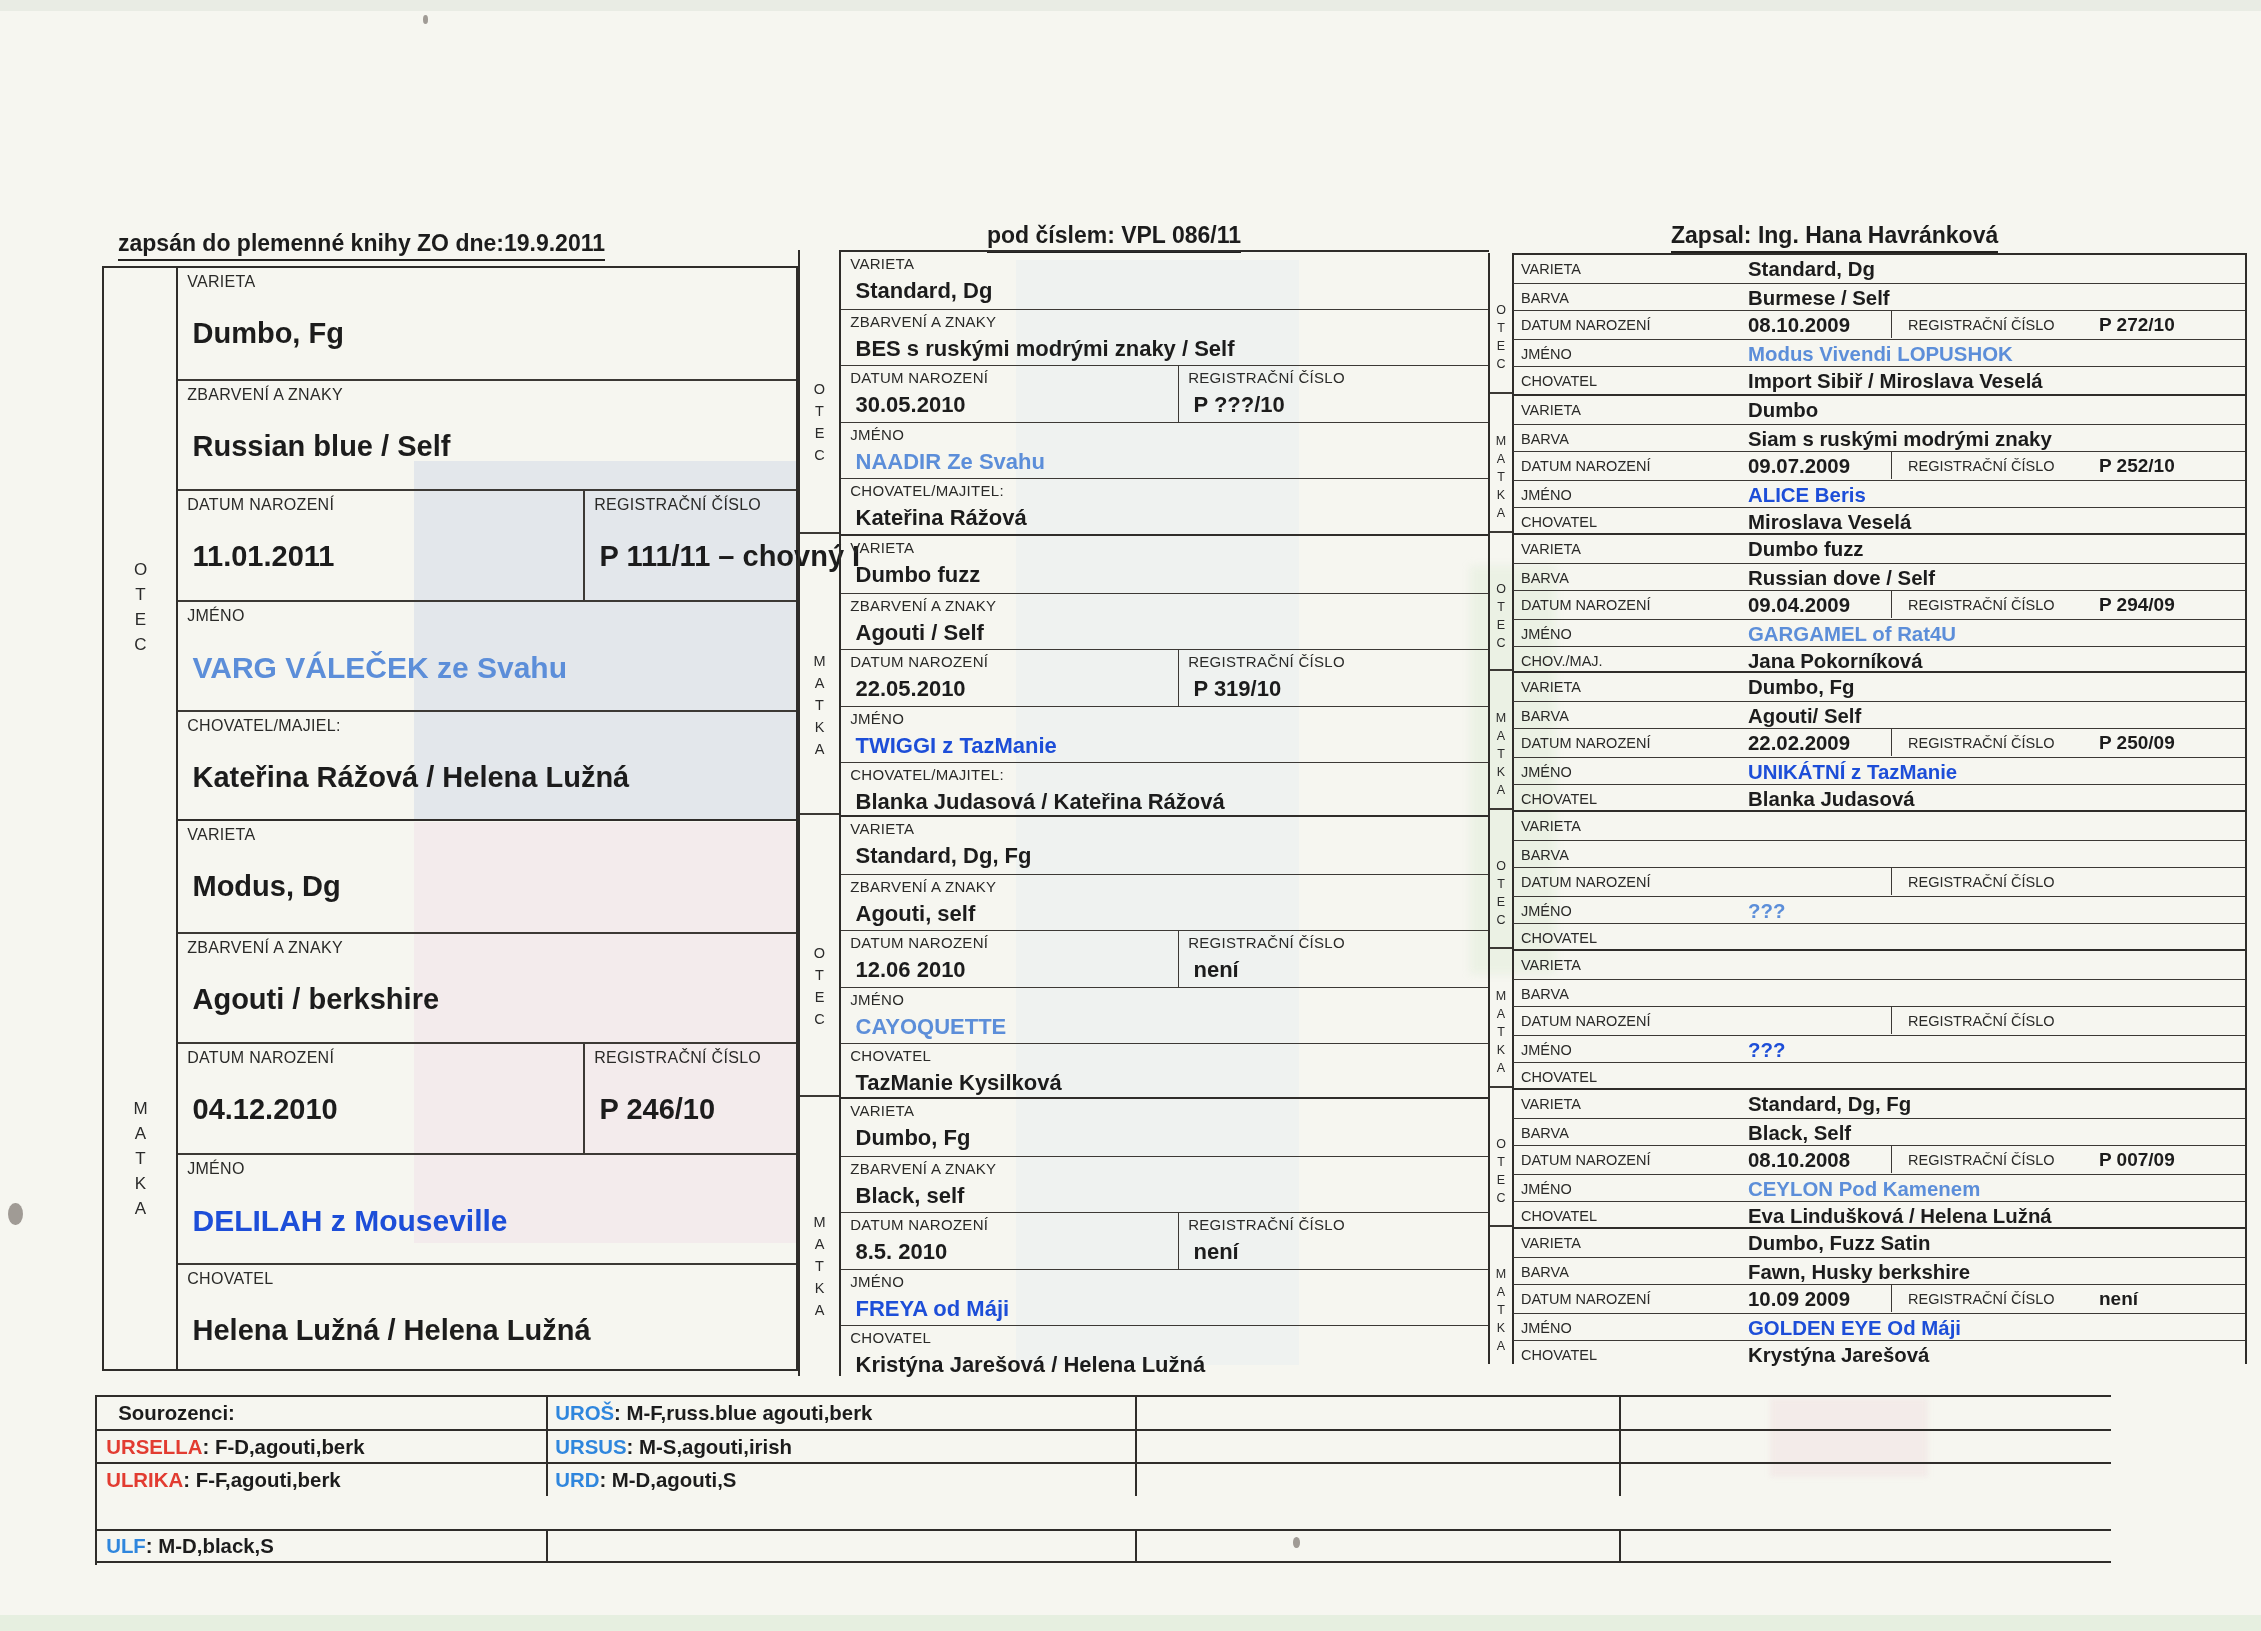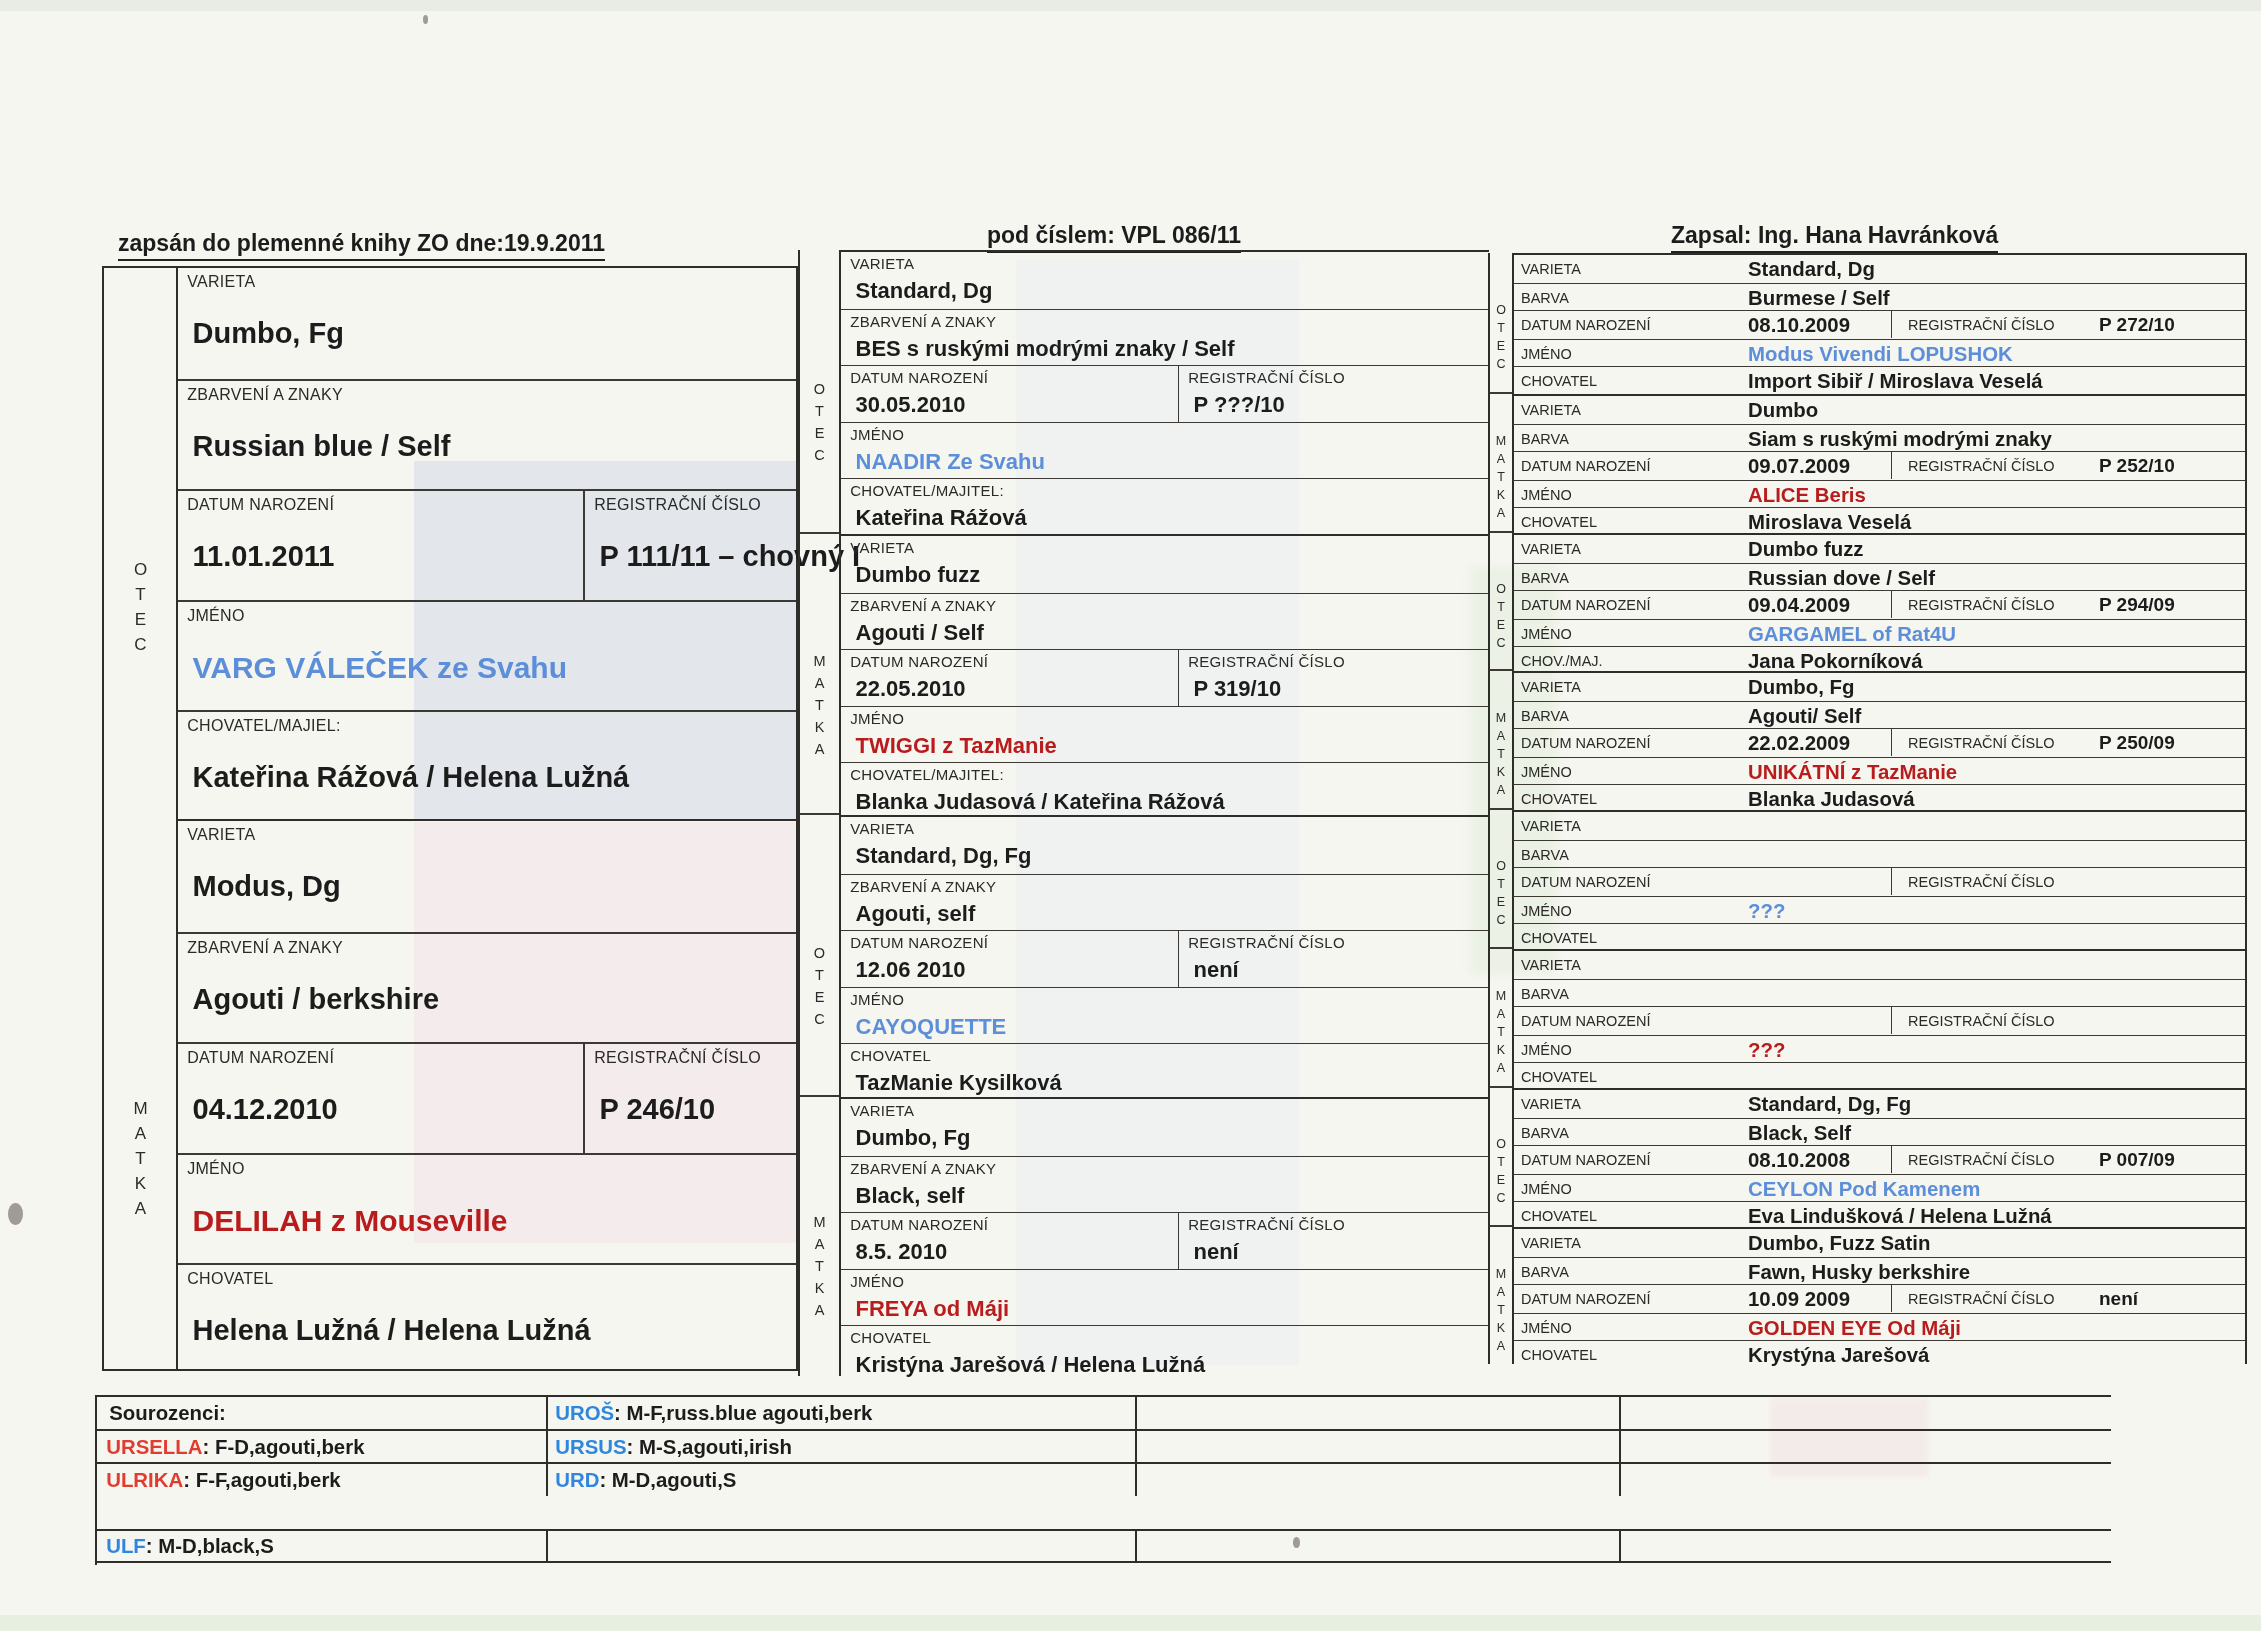"ALICE Beris" .c-red { color: #b91c1c -> #1d4ed8 }
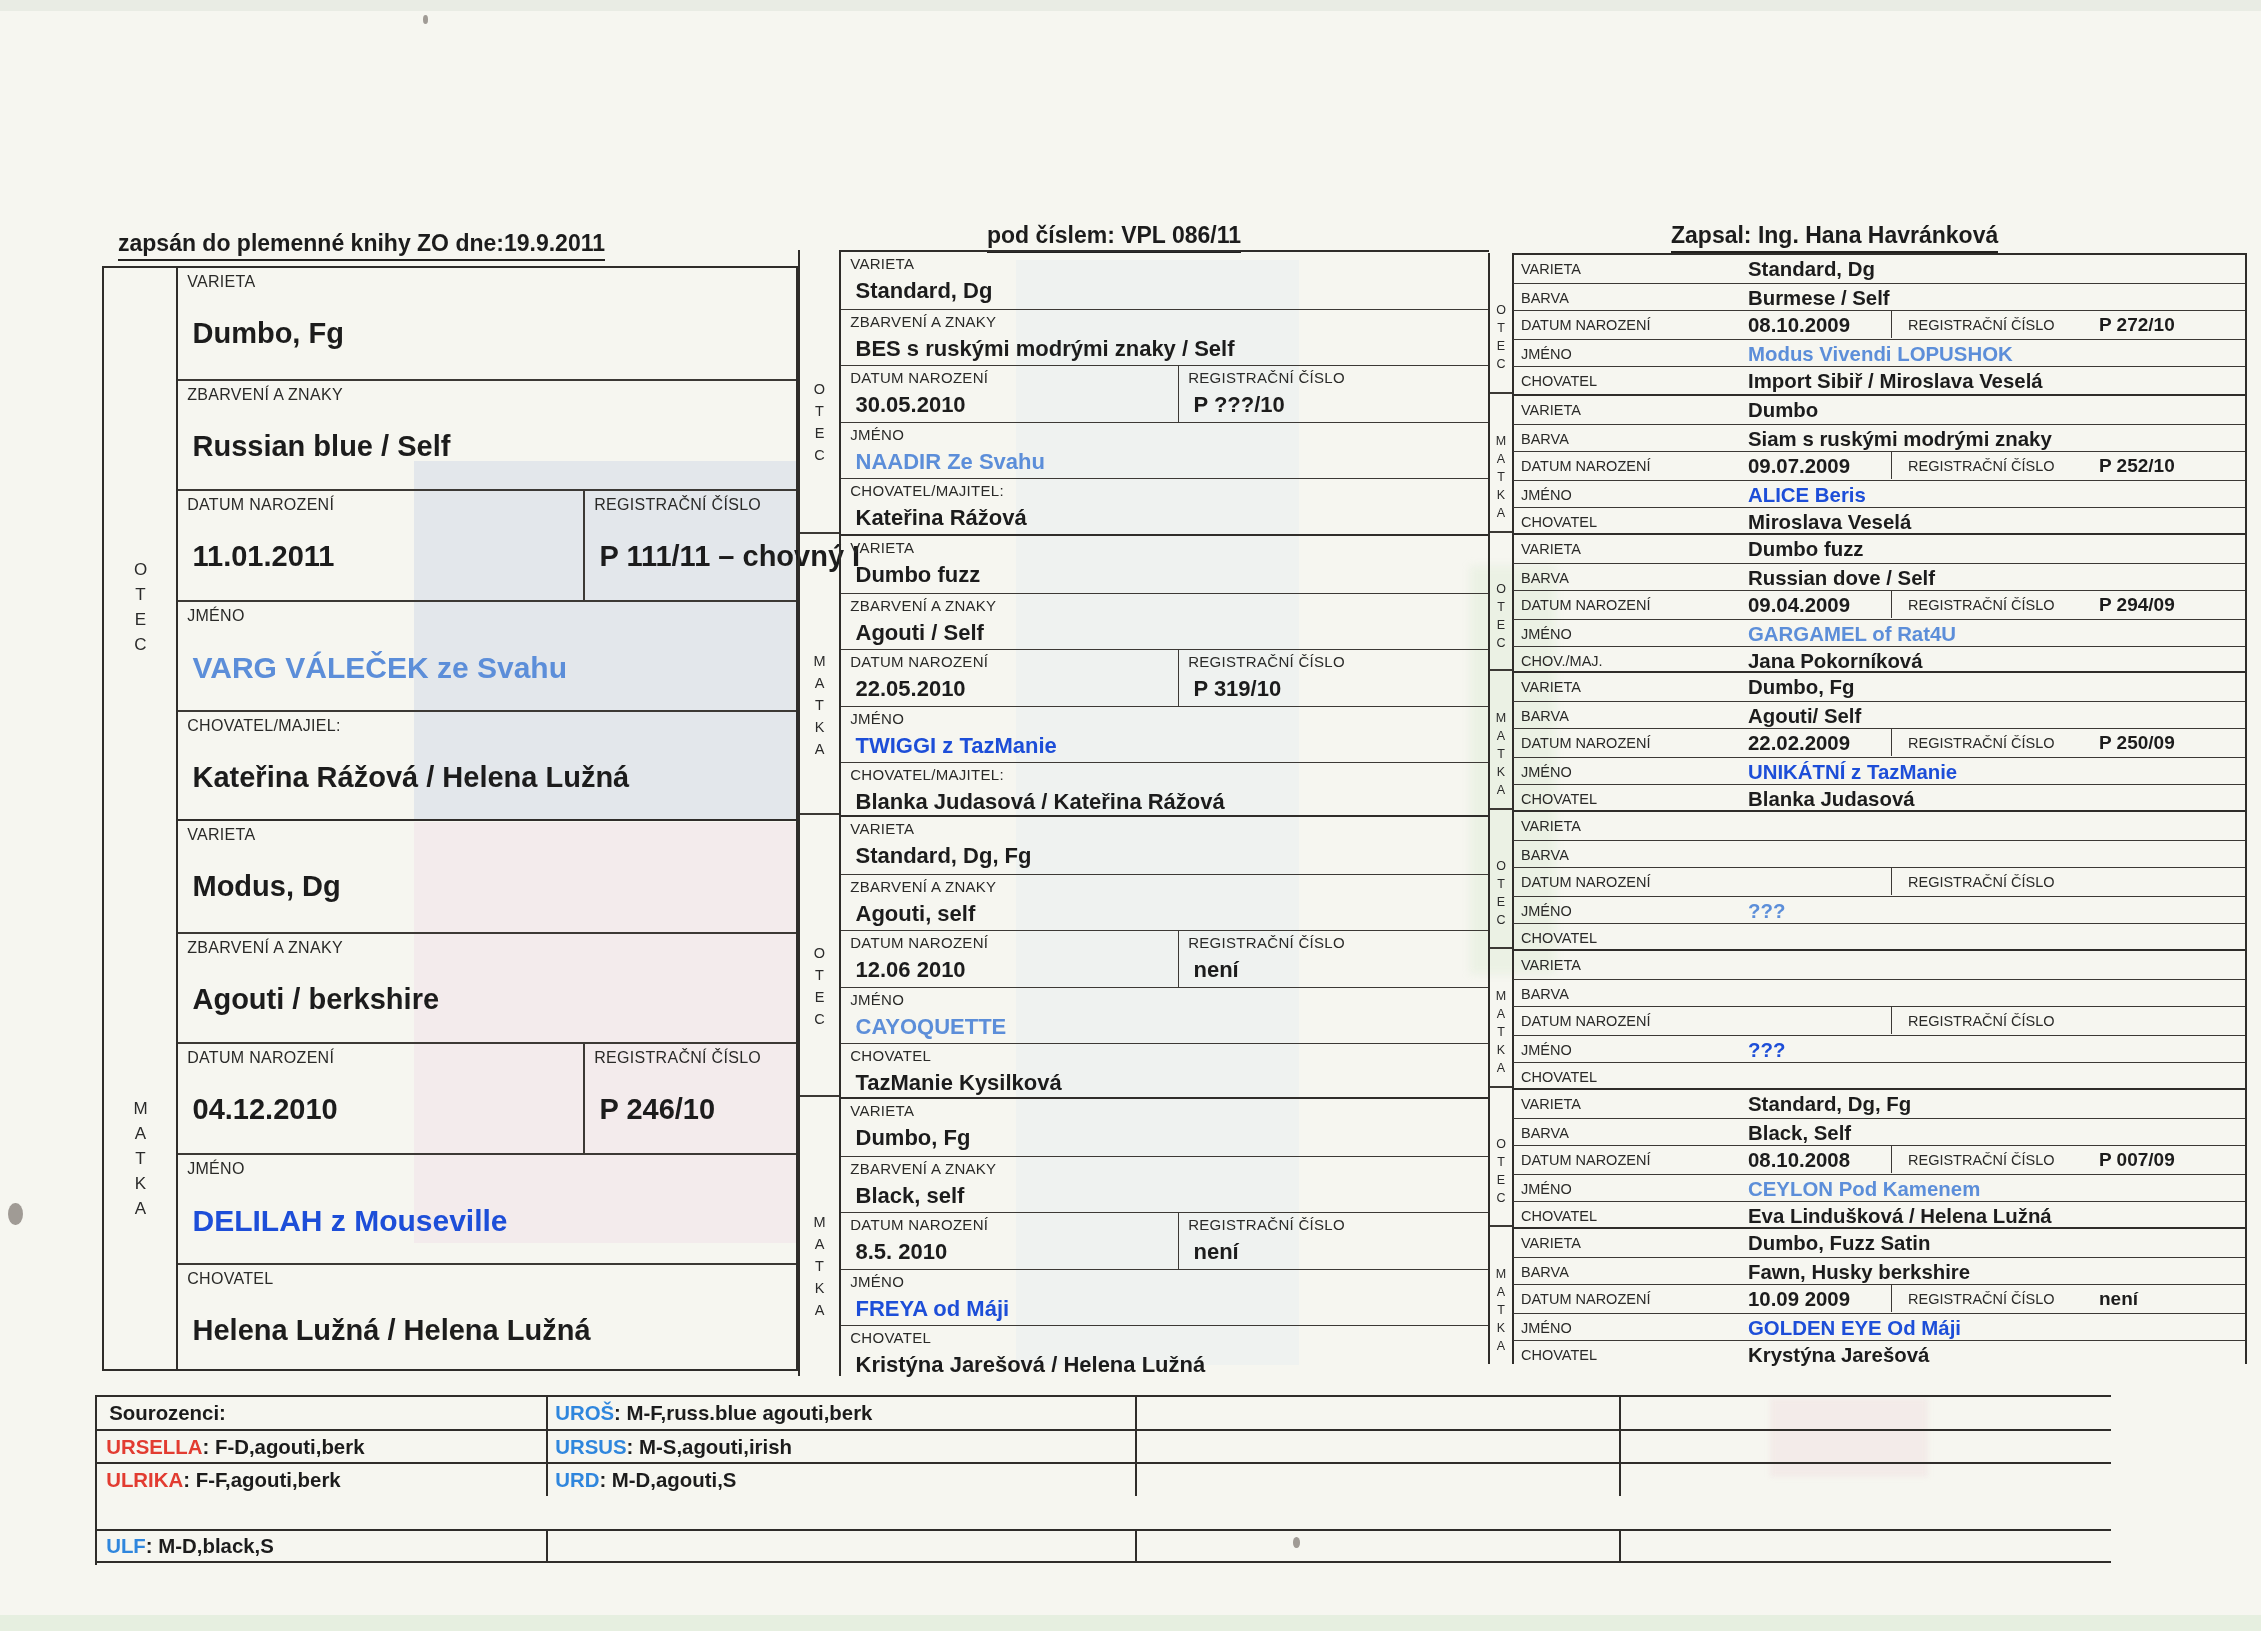"Sourozenci:" div.bcell { left: 3px -> 12px }
